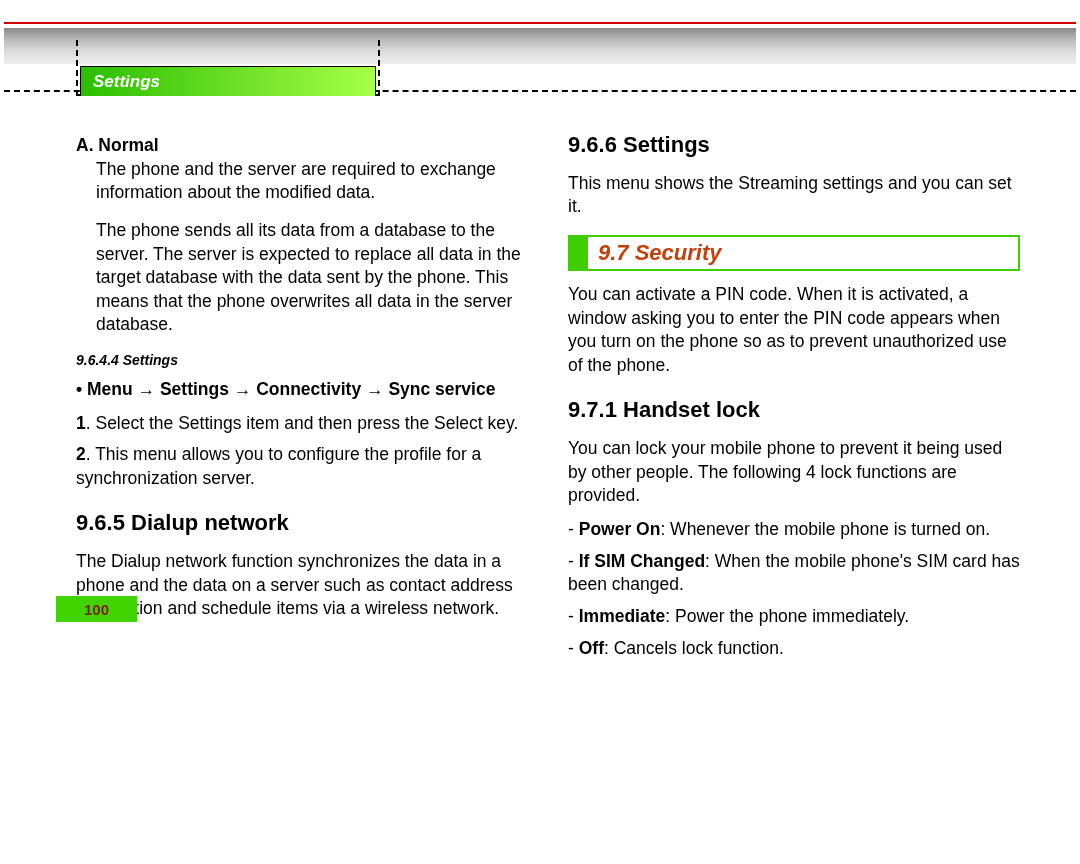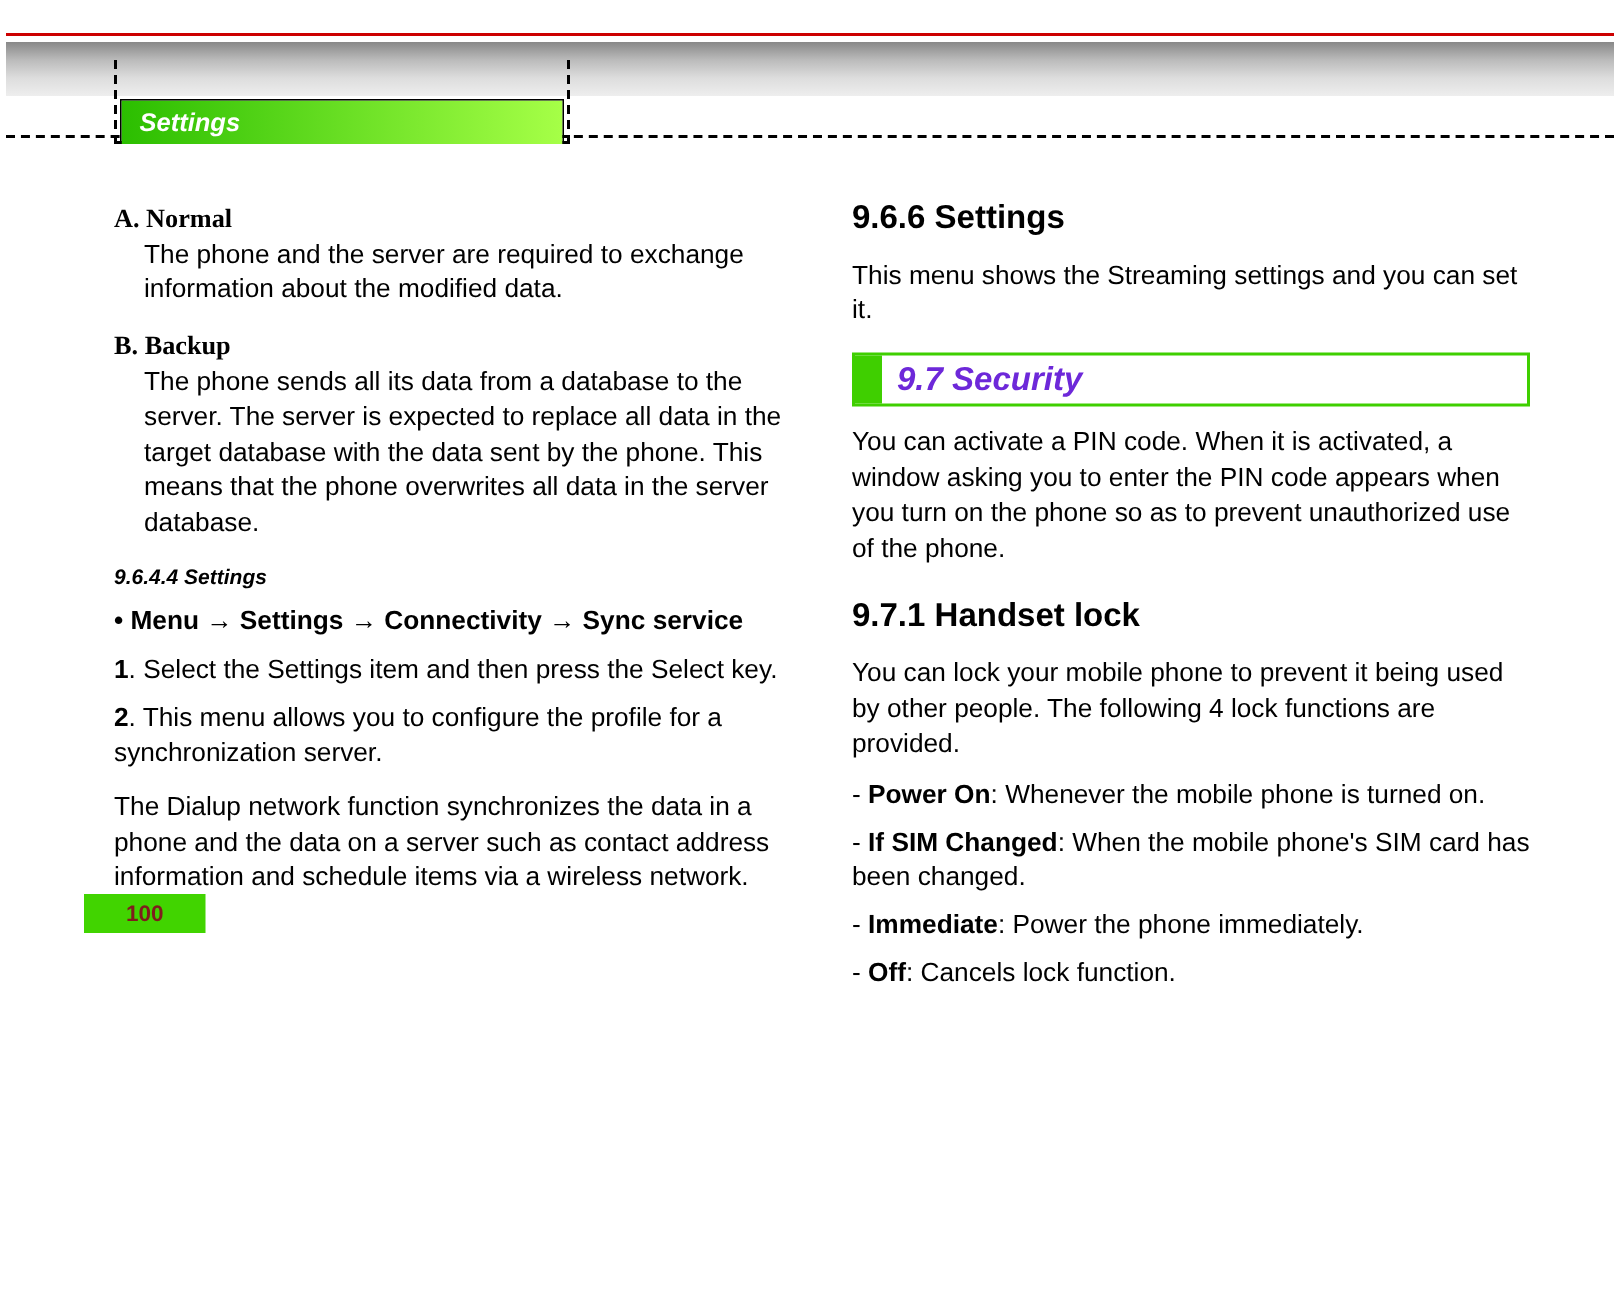"A. Normal" .item-head { font-family: Liberation Serif, serif -> none }
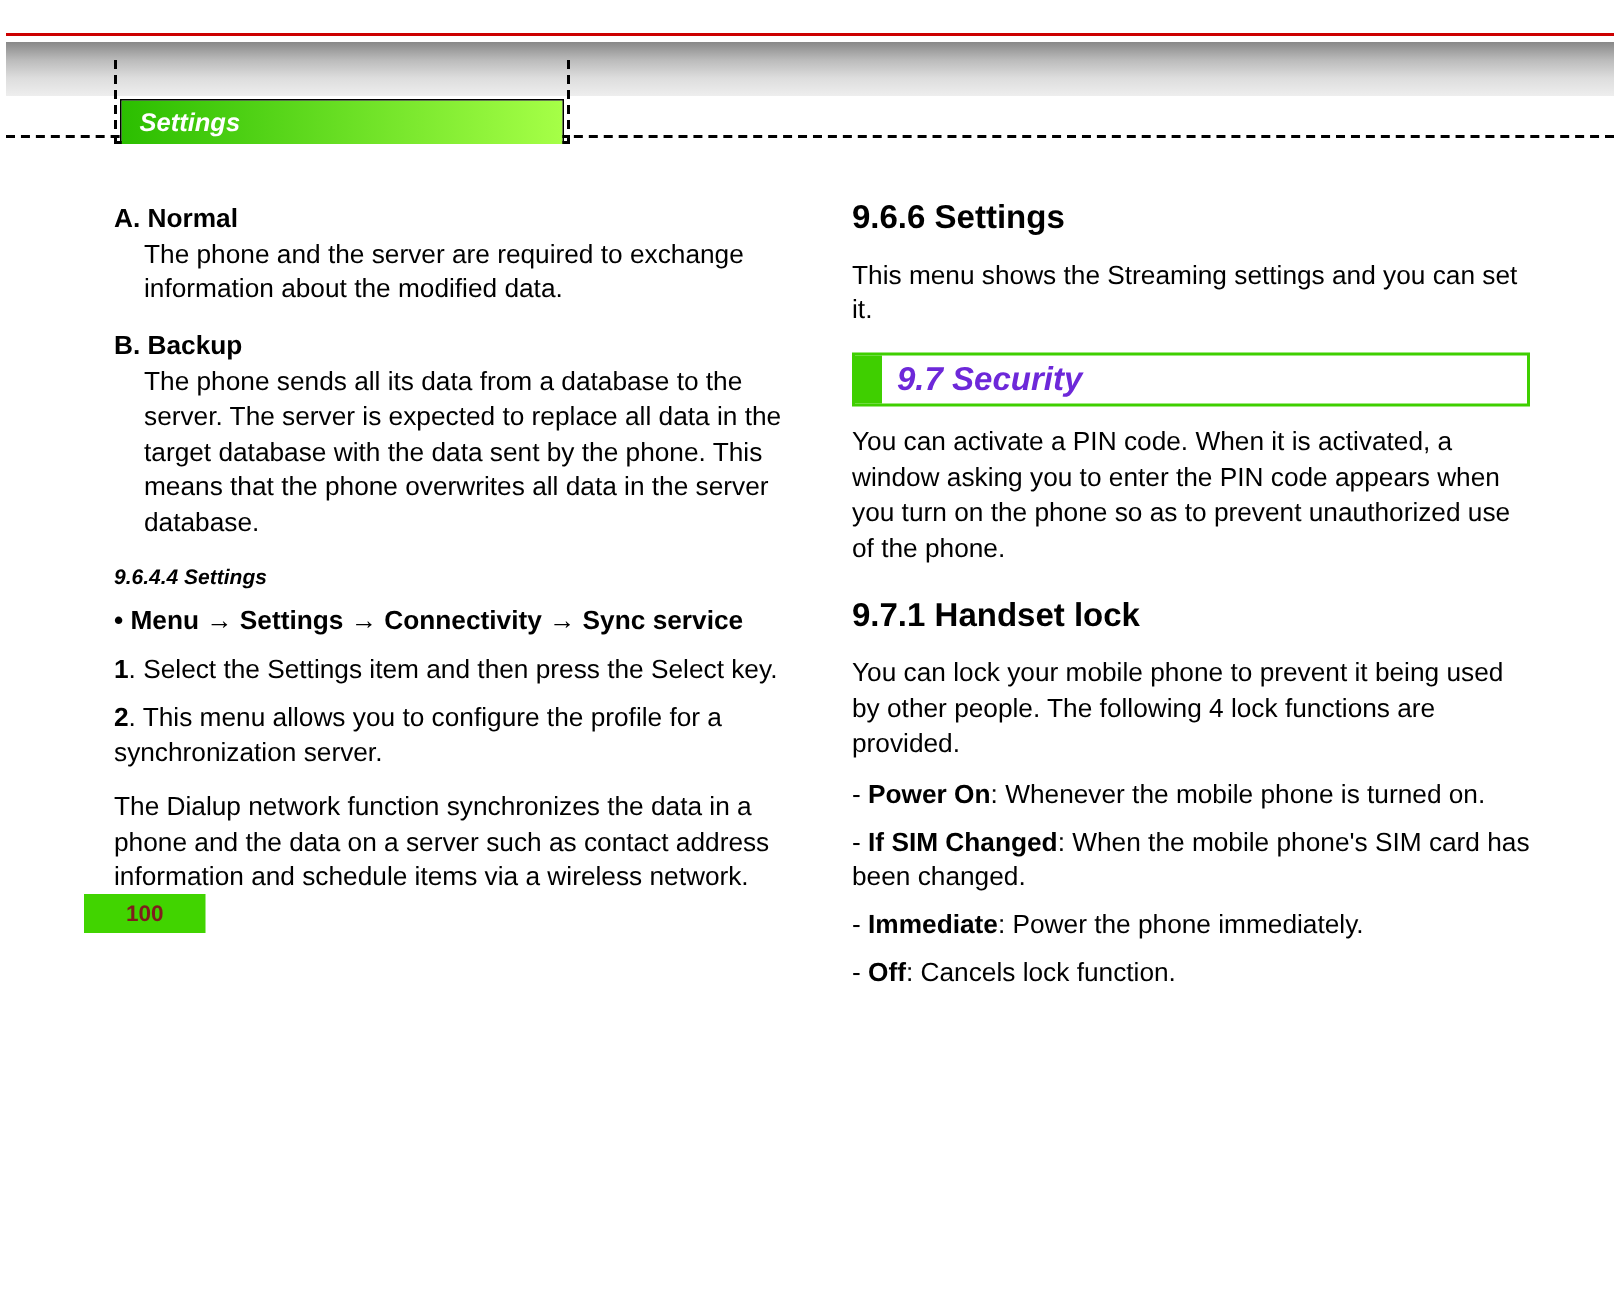"B. Backup" div.item-head { html: <div>B. Backup</div> -> none }
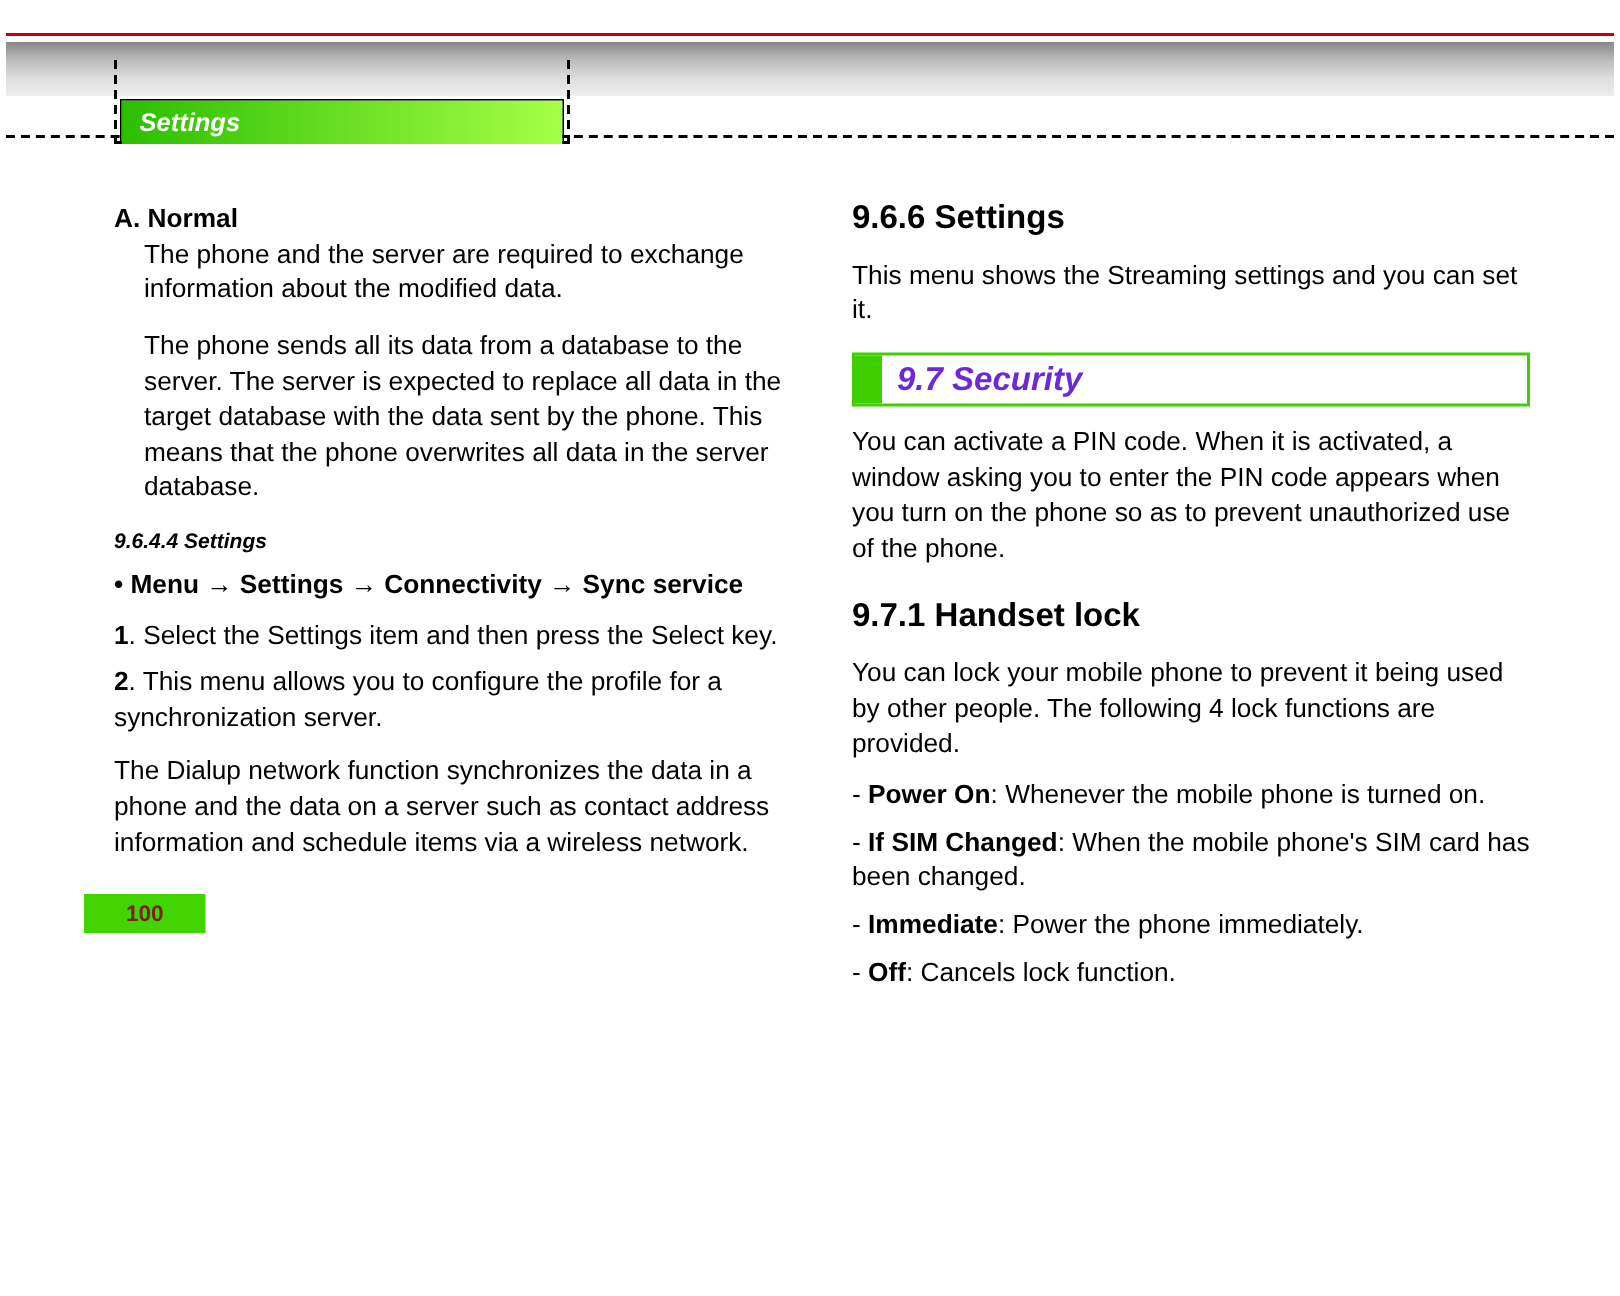"9.7 Security" .section-box .title { color: #6d28d9 -> #c2410c }
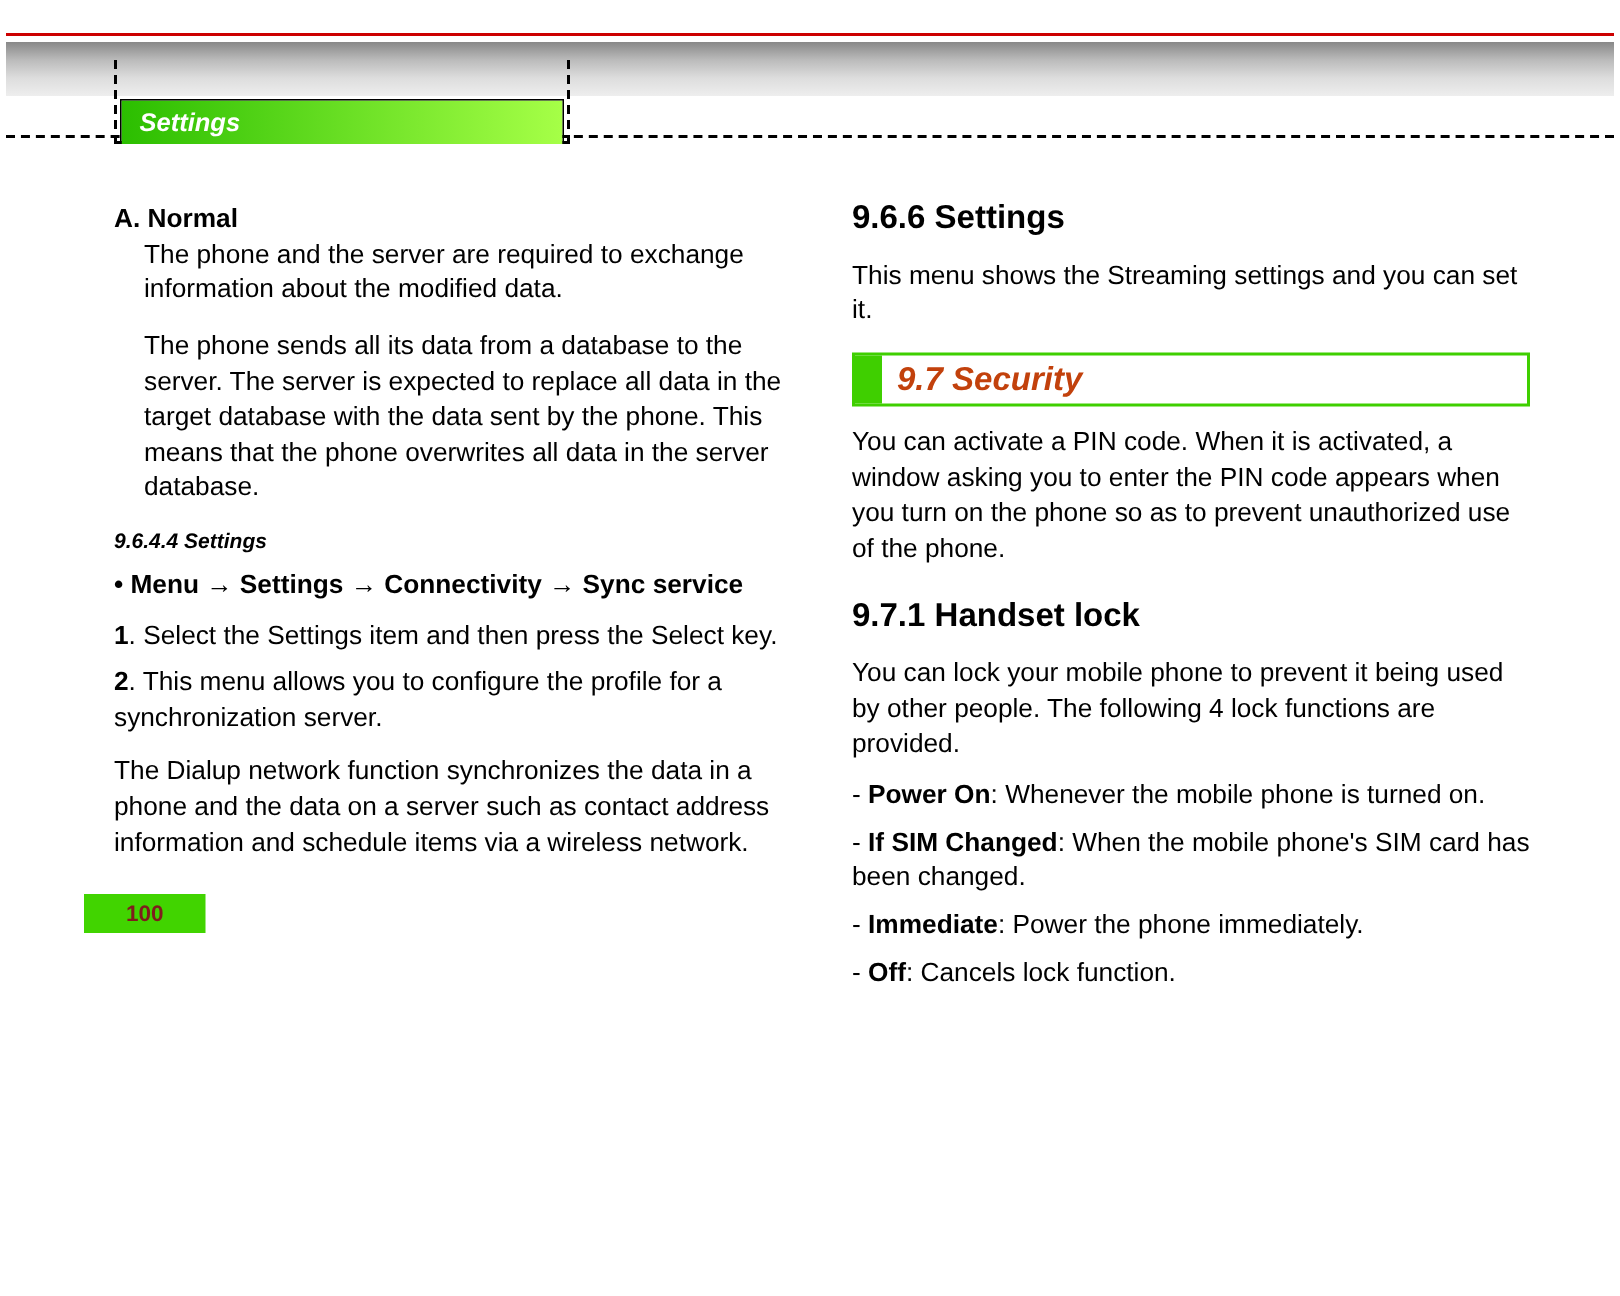"9.6.5 Dialup network" div.h3 { html: none -> <div>9.6.5 Dialup network</div> }
